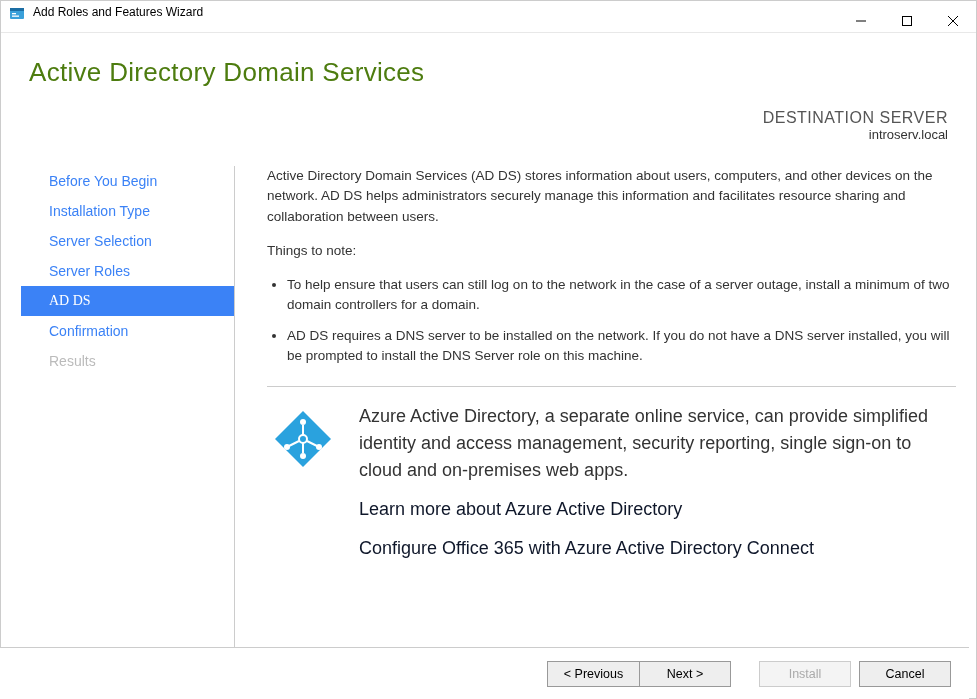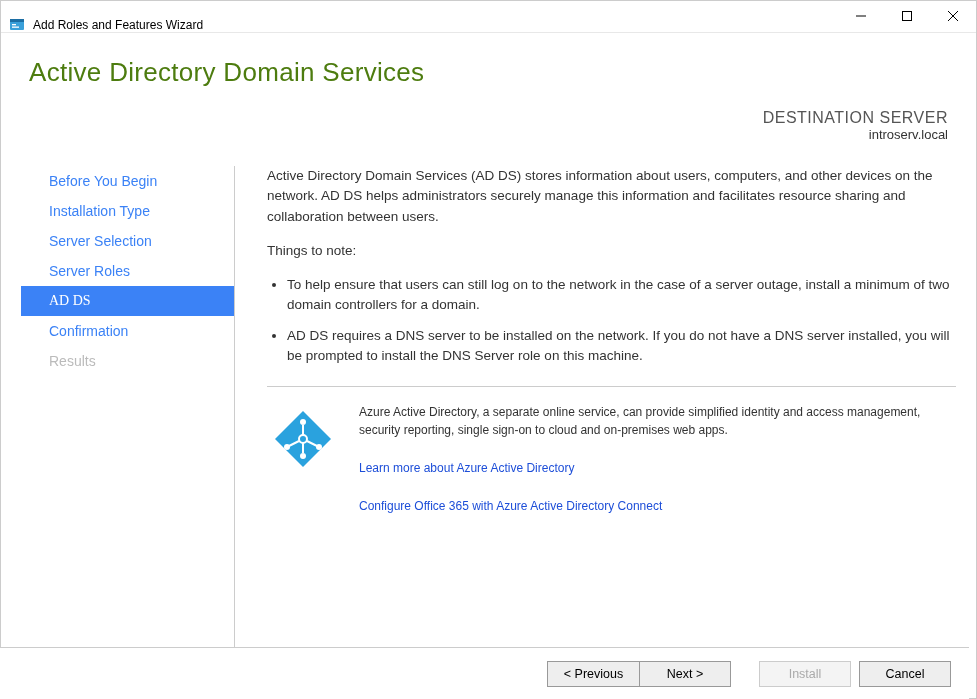"Add Roles and Features Wizard" .titlebar { align-items: flex-end -> flex-start }
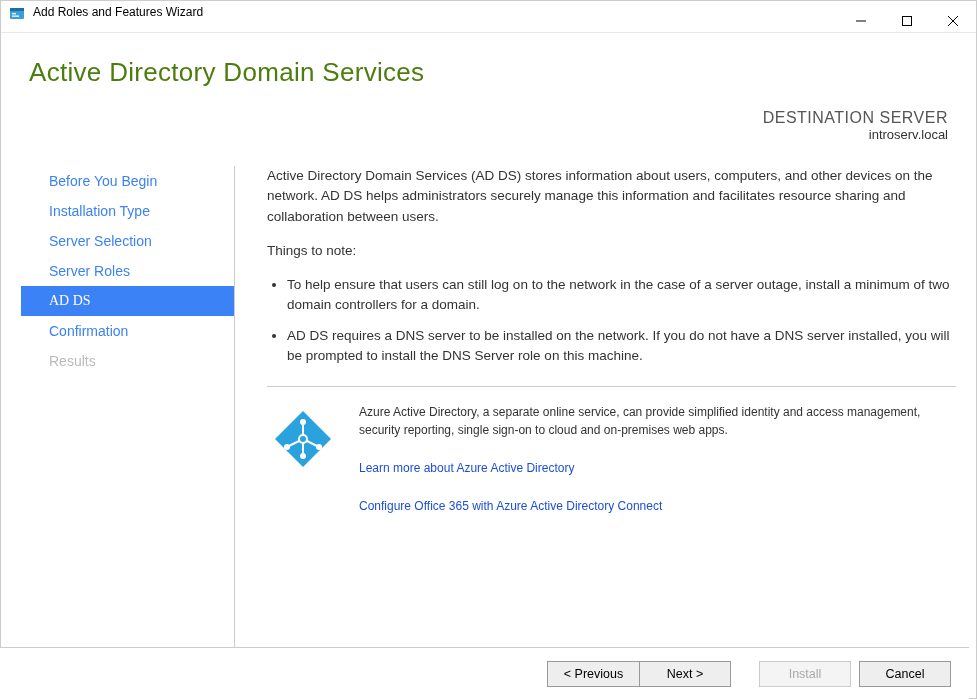"Azure Active Directory, a separate" .azure-text { font-size: 12px -> 18px }
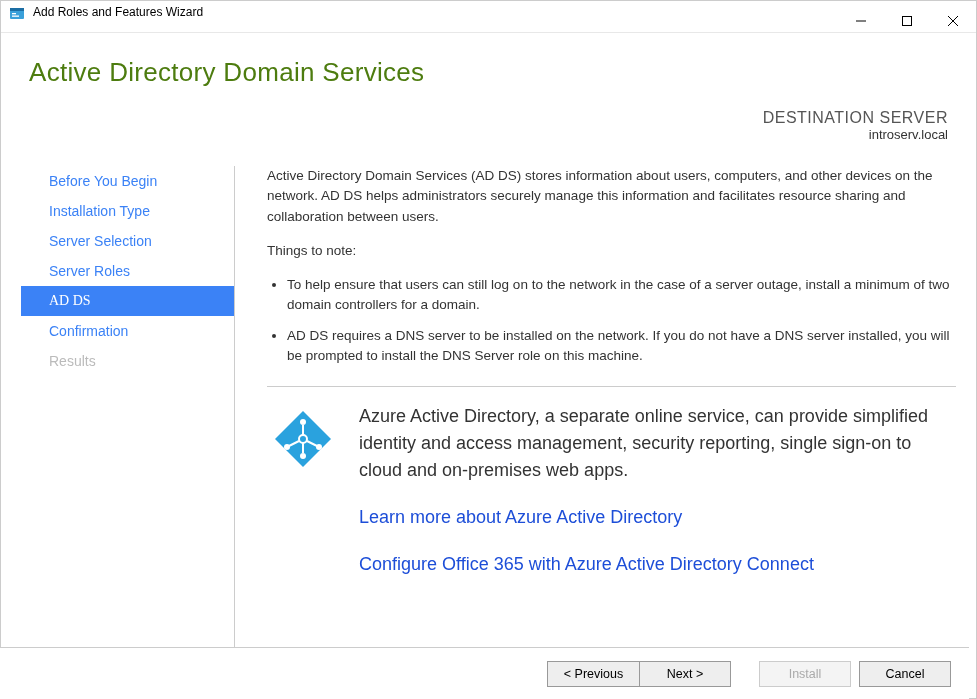"Learn more about Azure Active" .azure-text .link { color: #1d4ed8 -> #0f172a; margin-top: 20px -> 12px }
